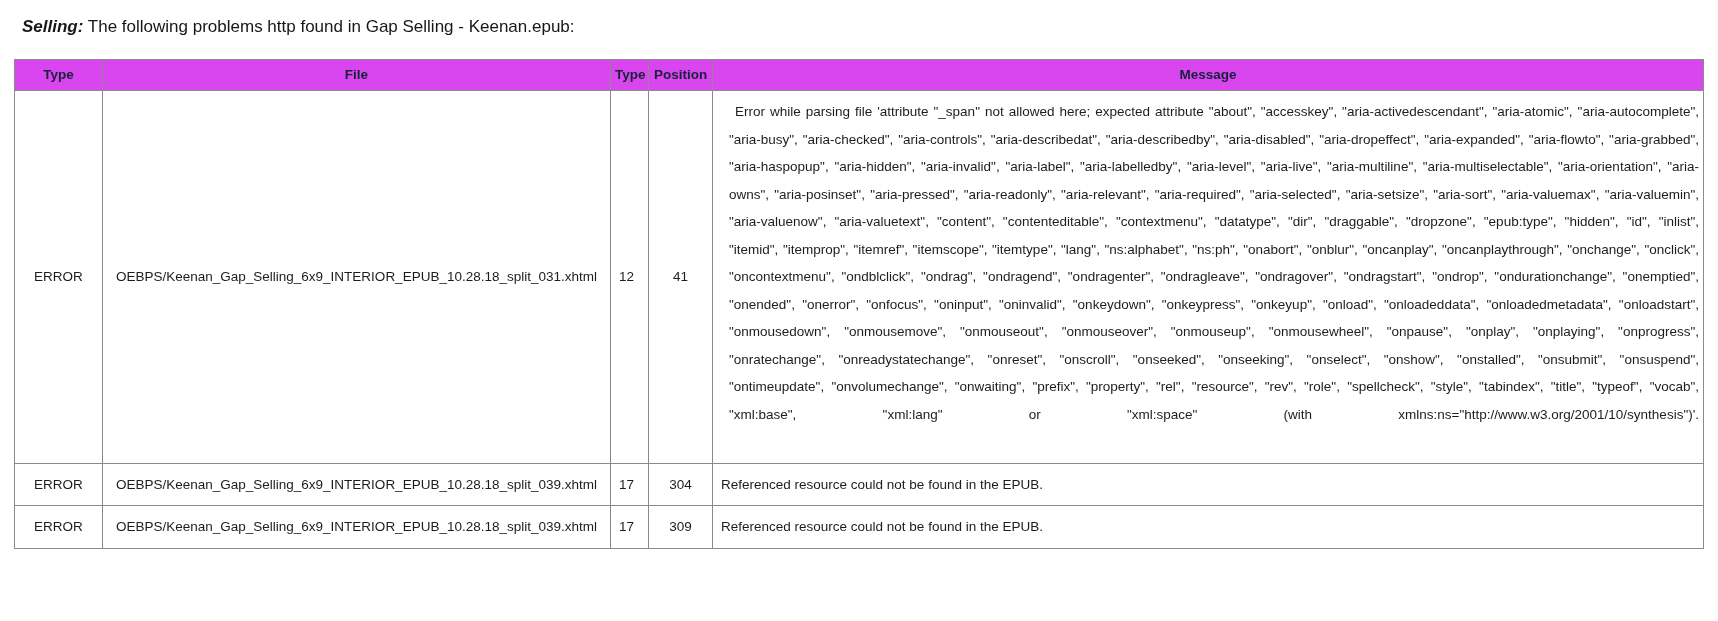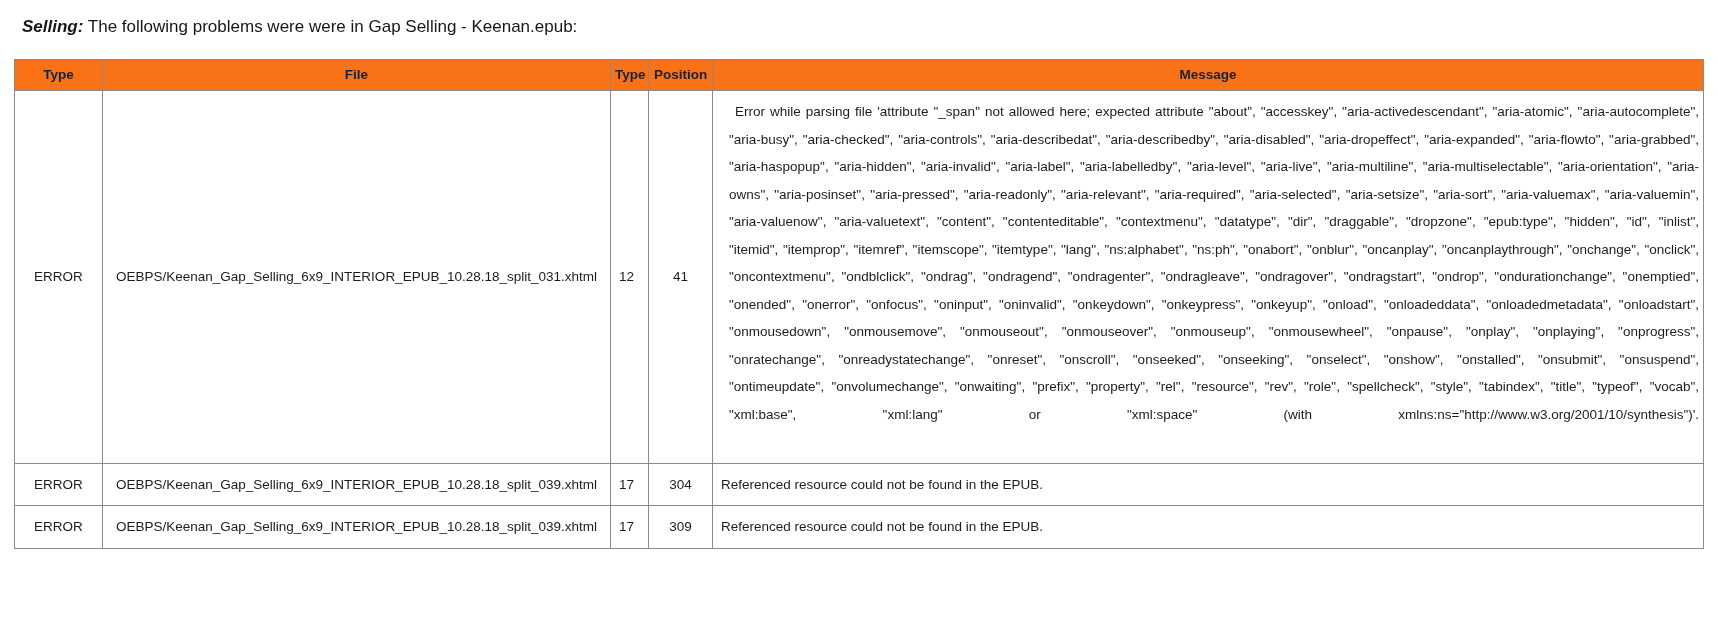"The following problems were were" span { text: were were -> http found }
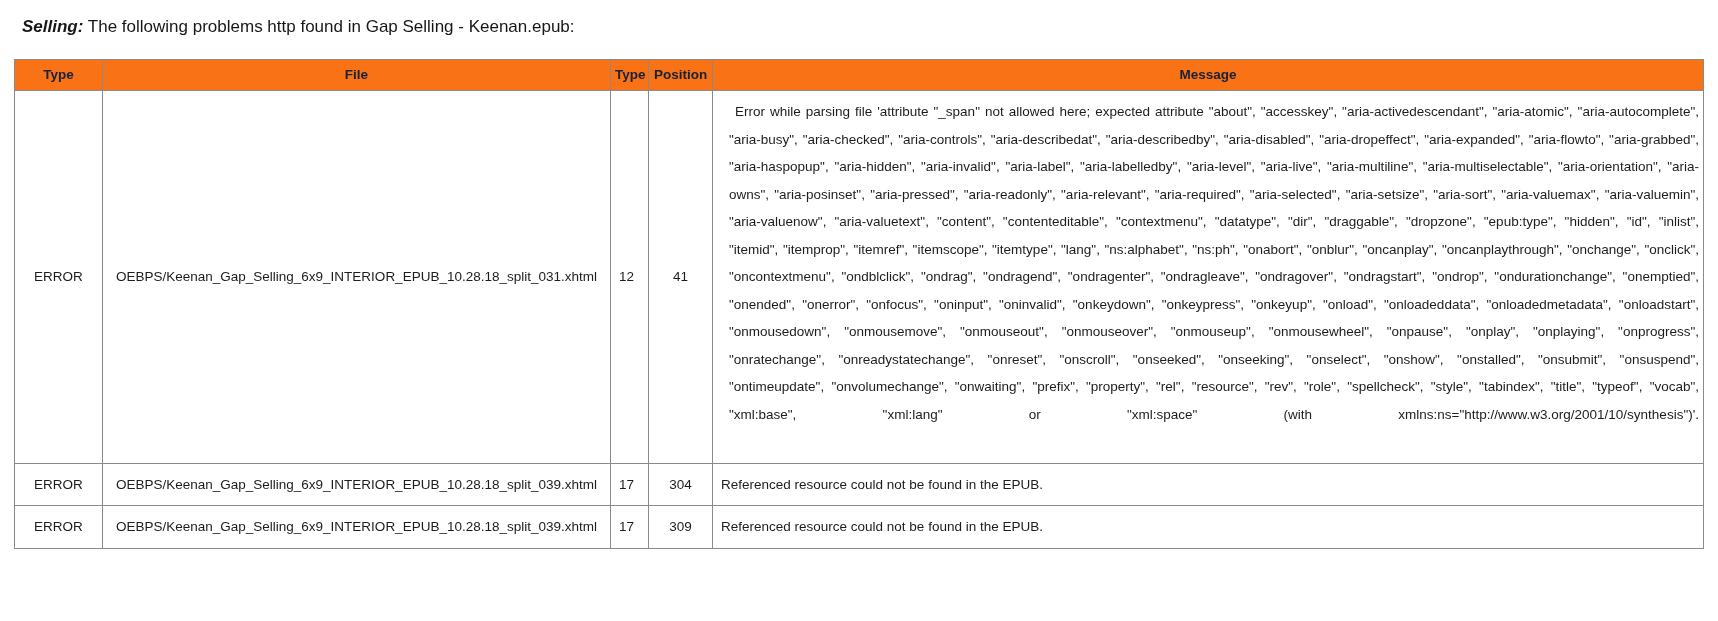"Type" table.report th { background: #f97316 -> #d946ef }
